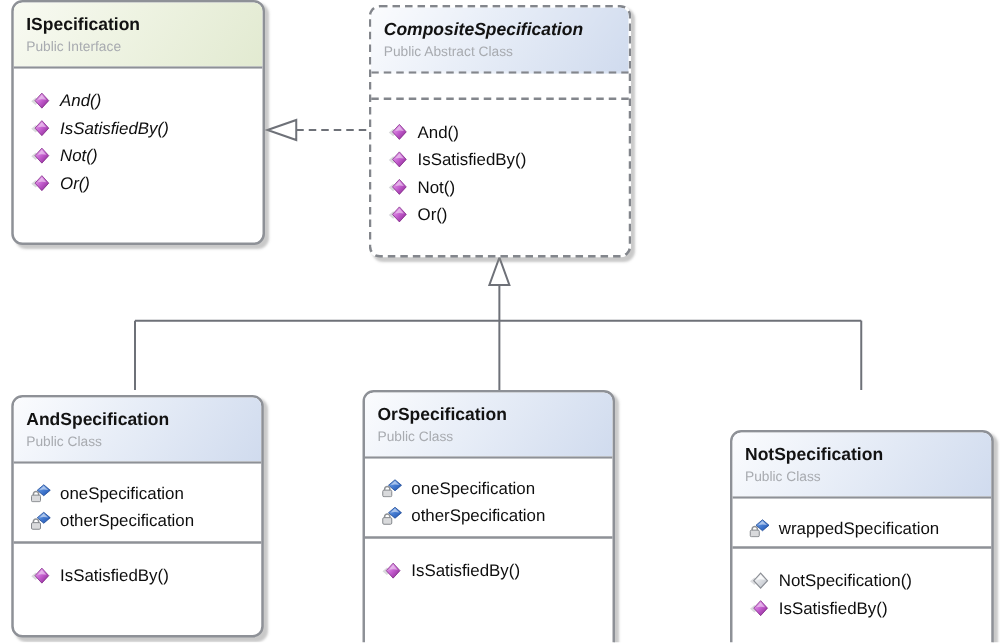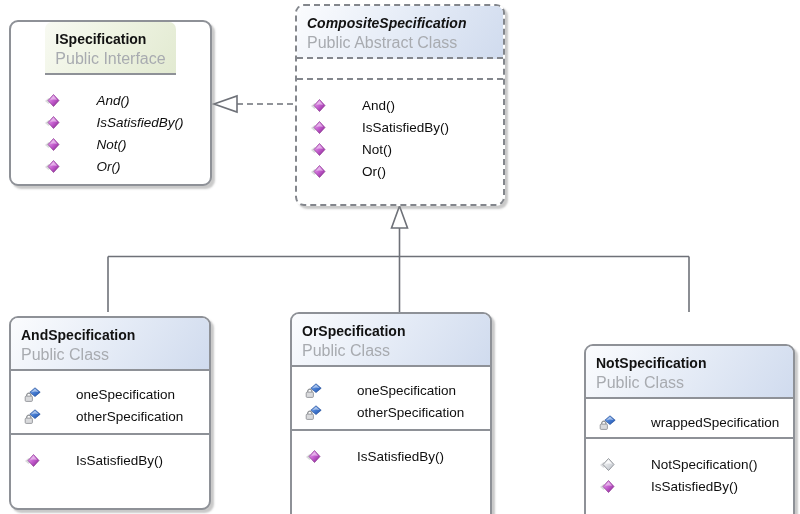"ISpecification" div.uml-box { align-items: center -> none; height: 166px -> 196px; top: 20px -> 0 }
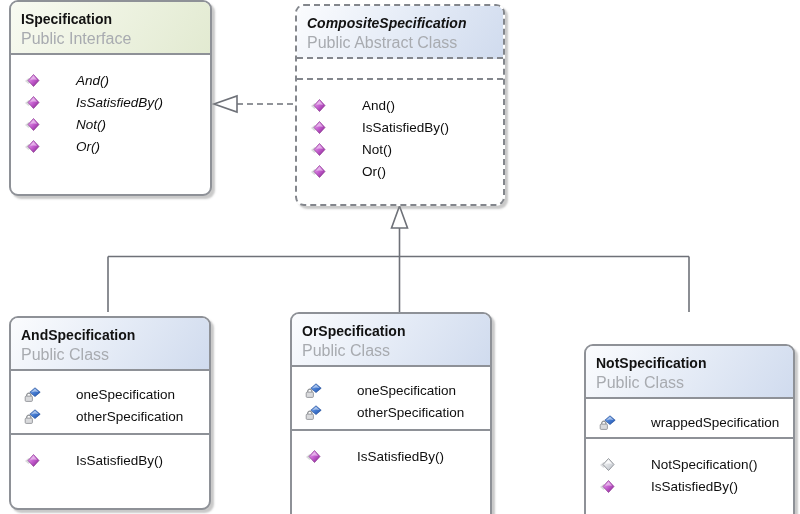"Public Interface" .hdr .s { font-size: 16px -> 11px }
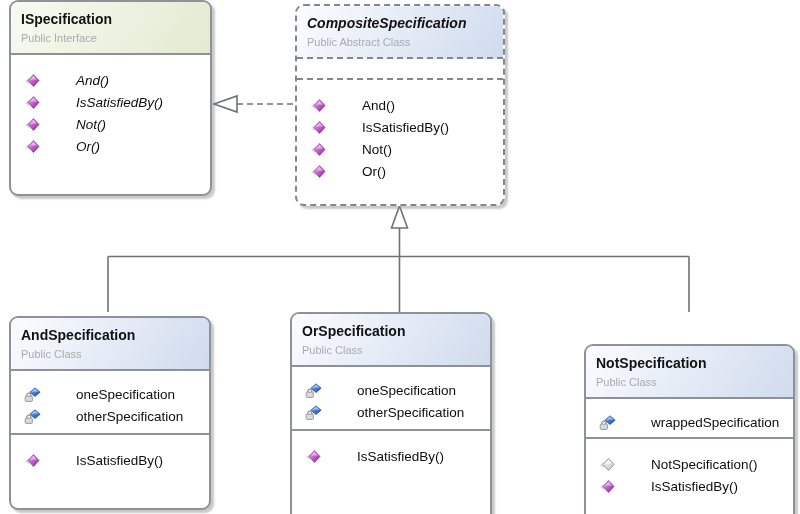"And()" .row { gap: 28px -> none }
